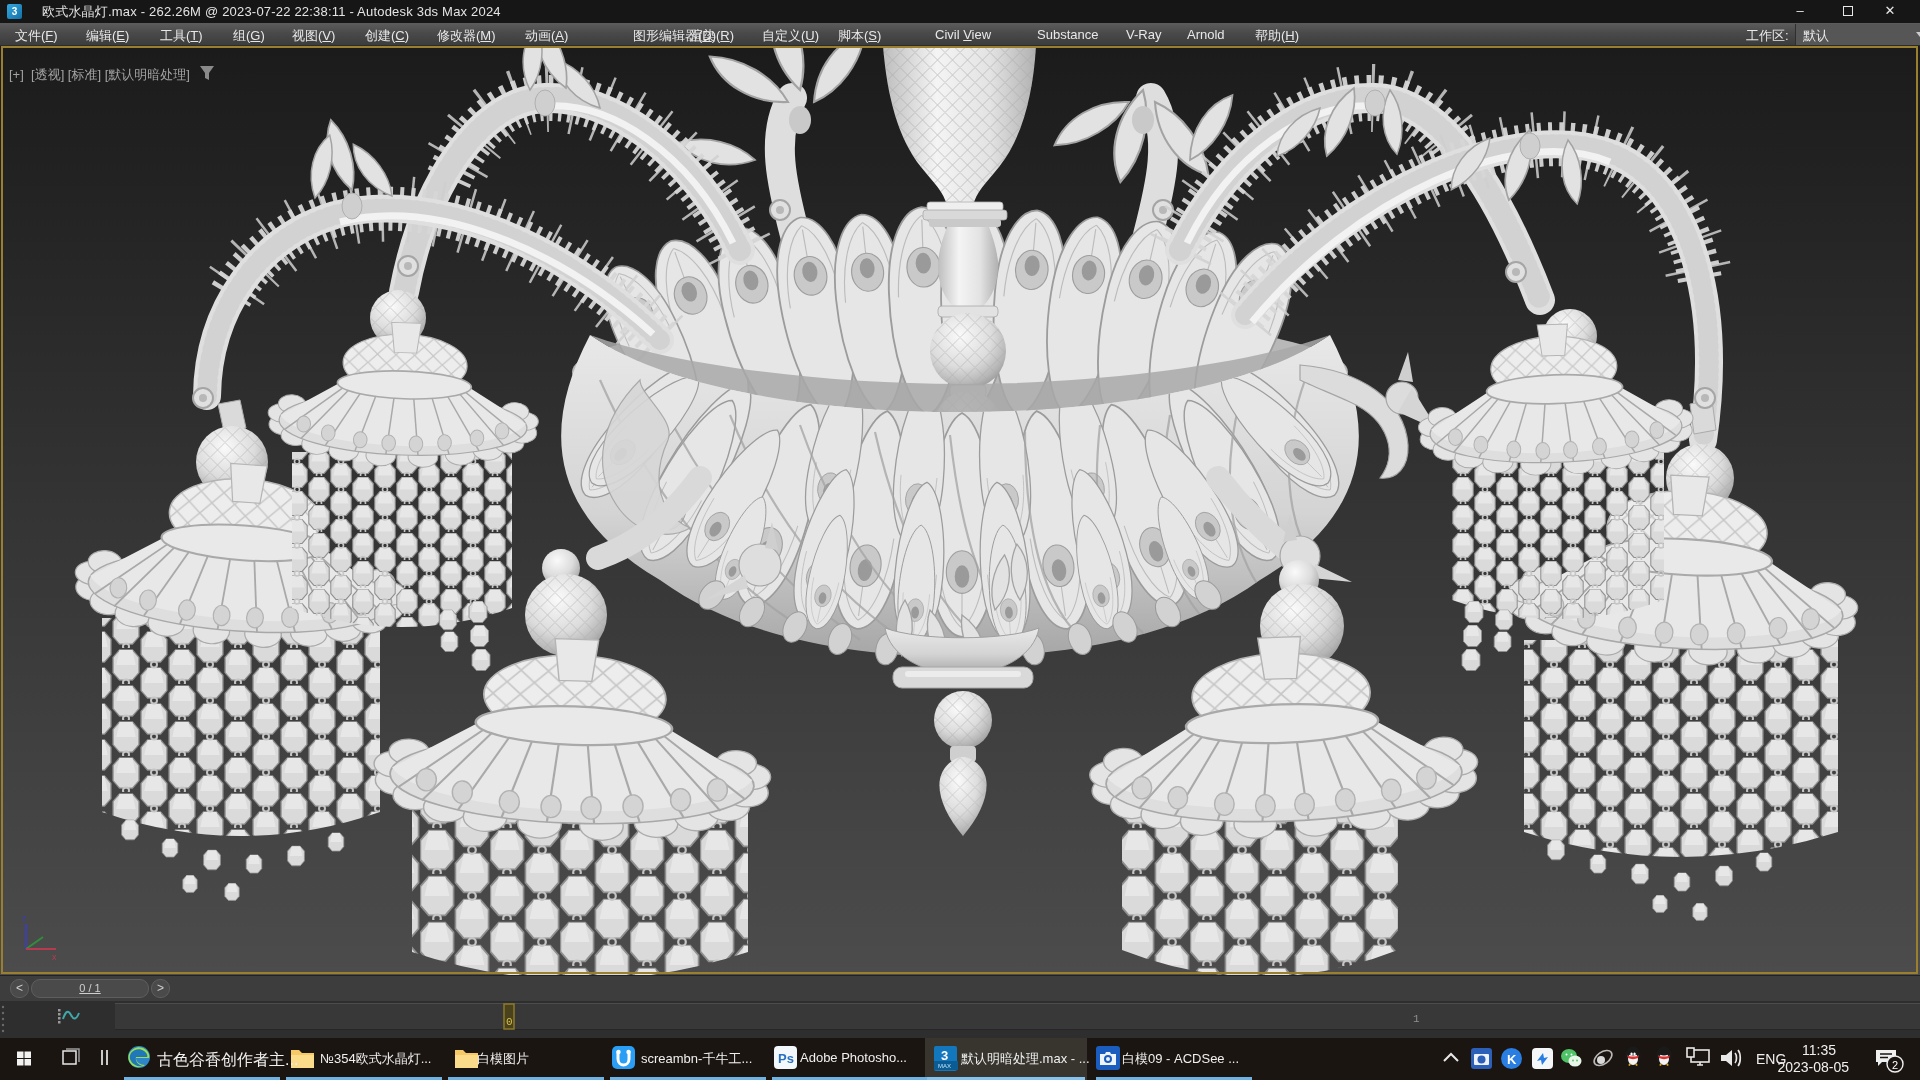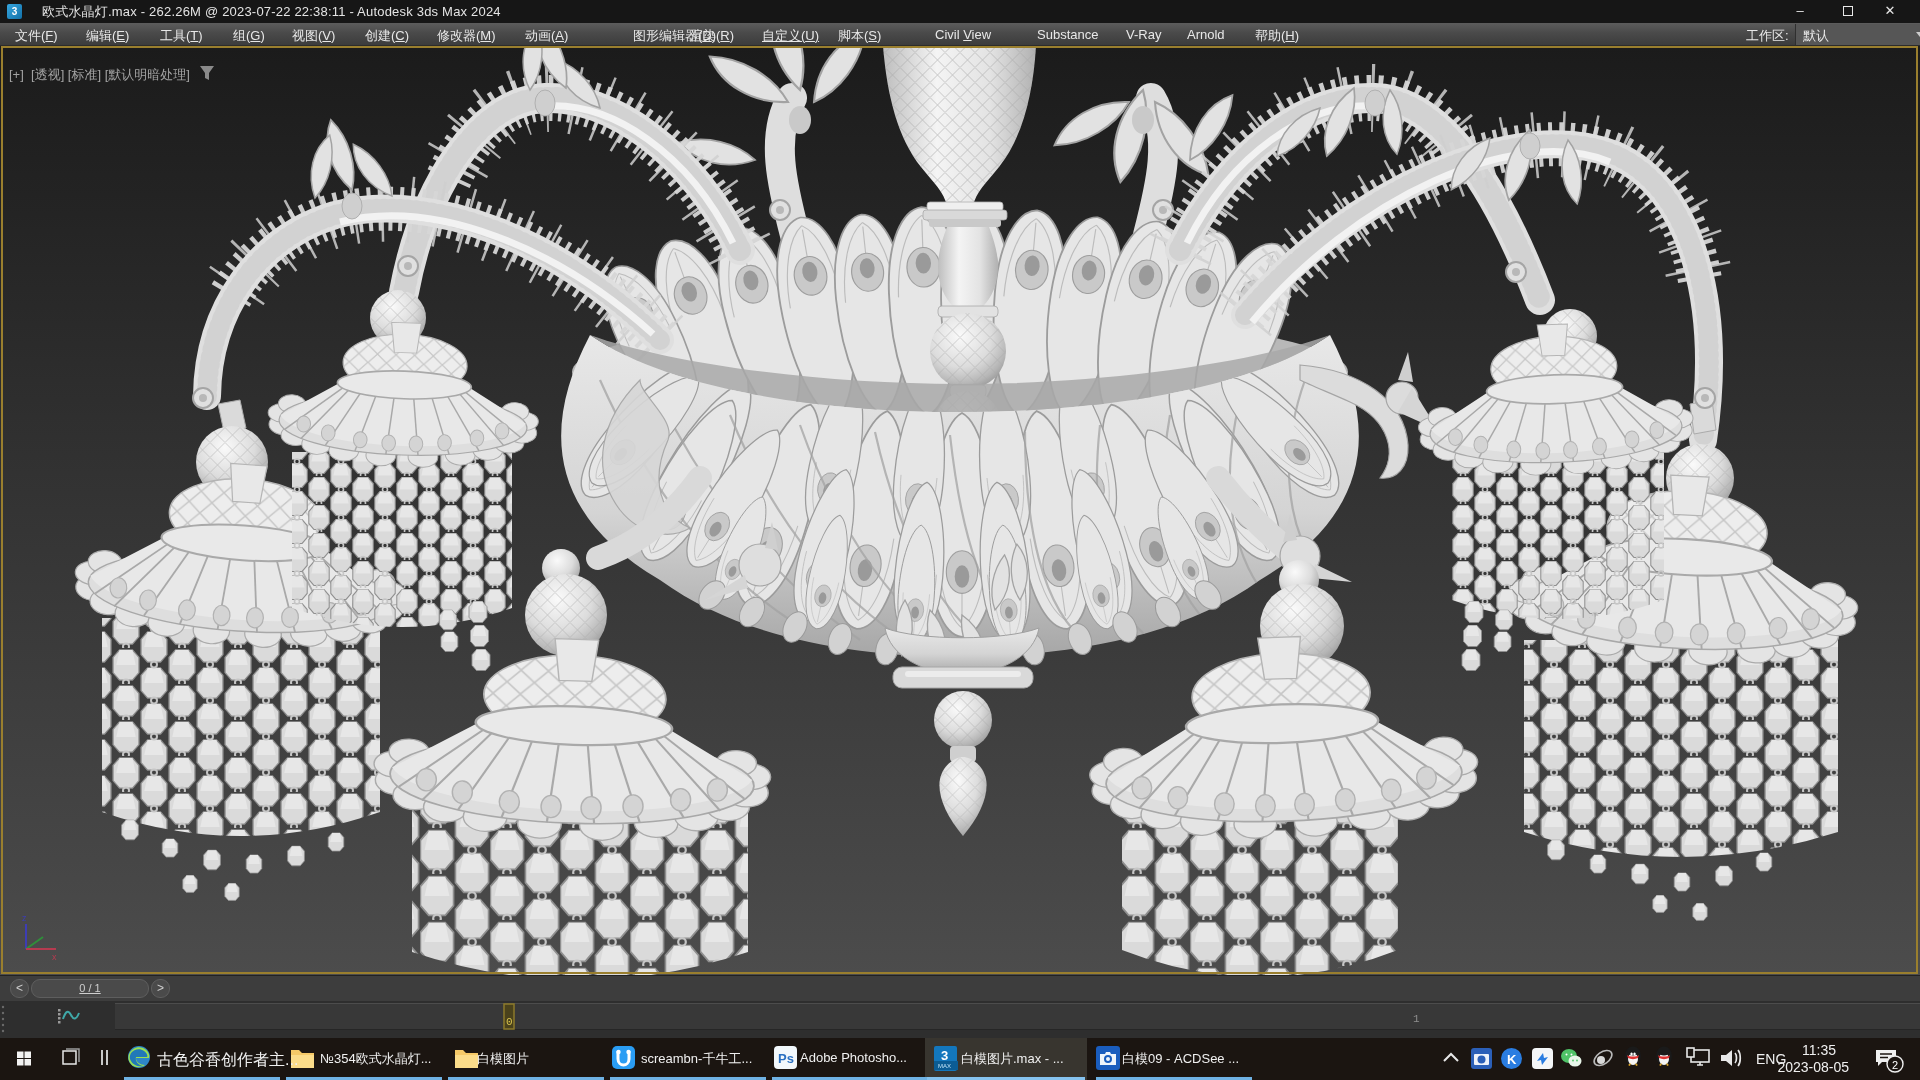"自定义(U)" span.mi { text-decoration: underline -> none }
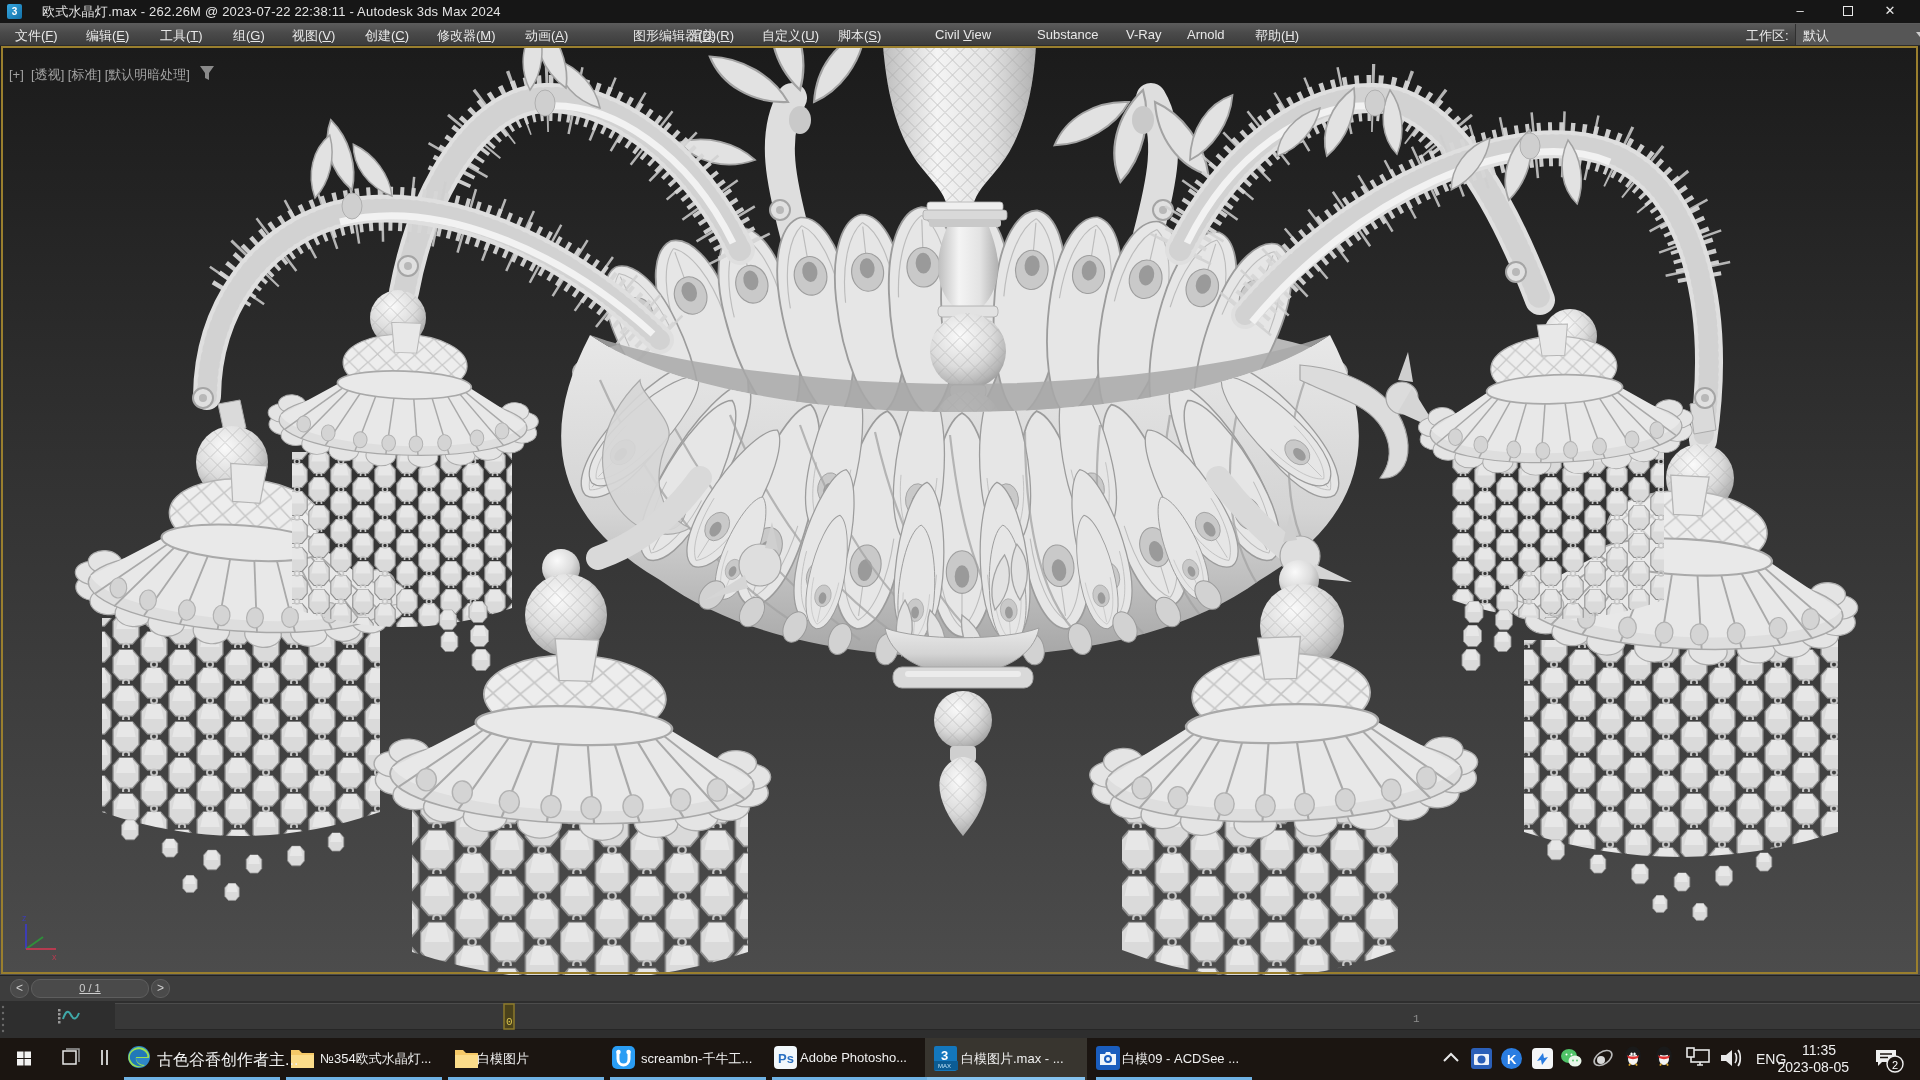"白模图片.max - ..." div.lbl { text: 白模图片.max -> 默认明暗处理.max }
